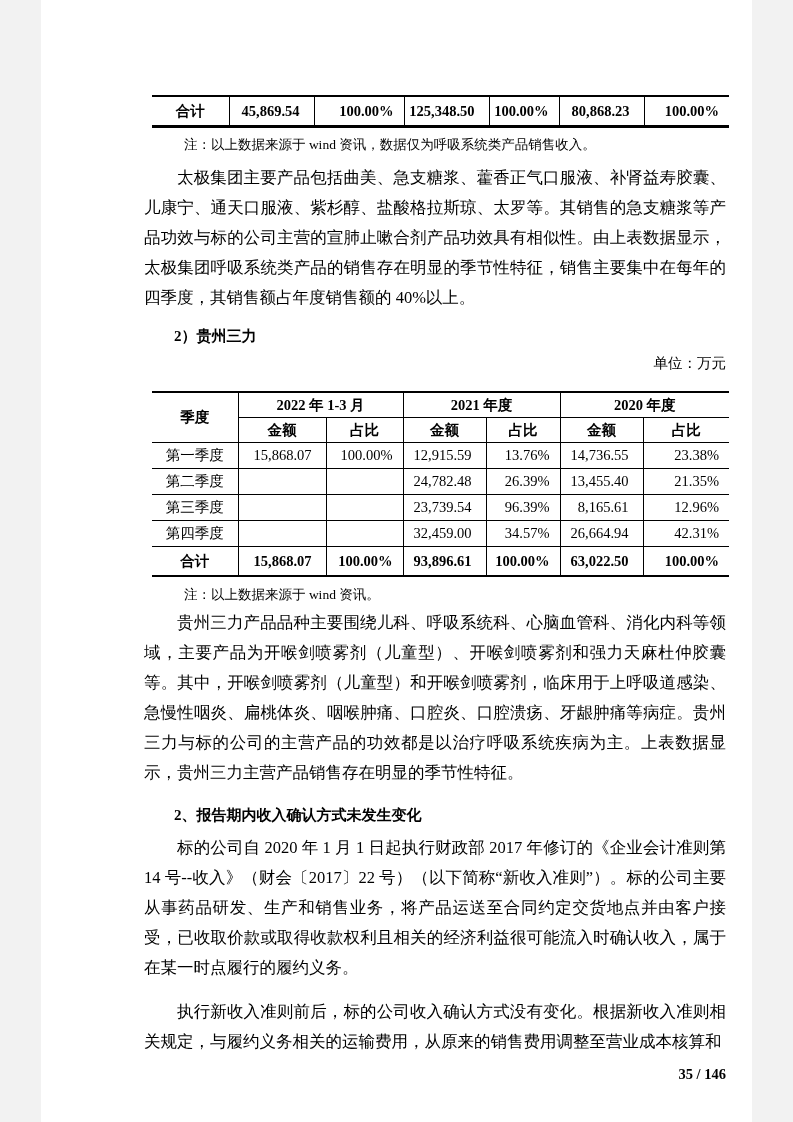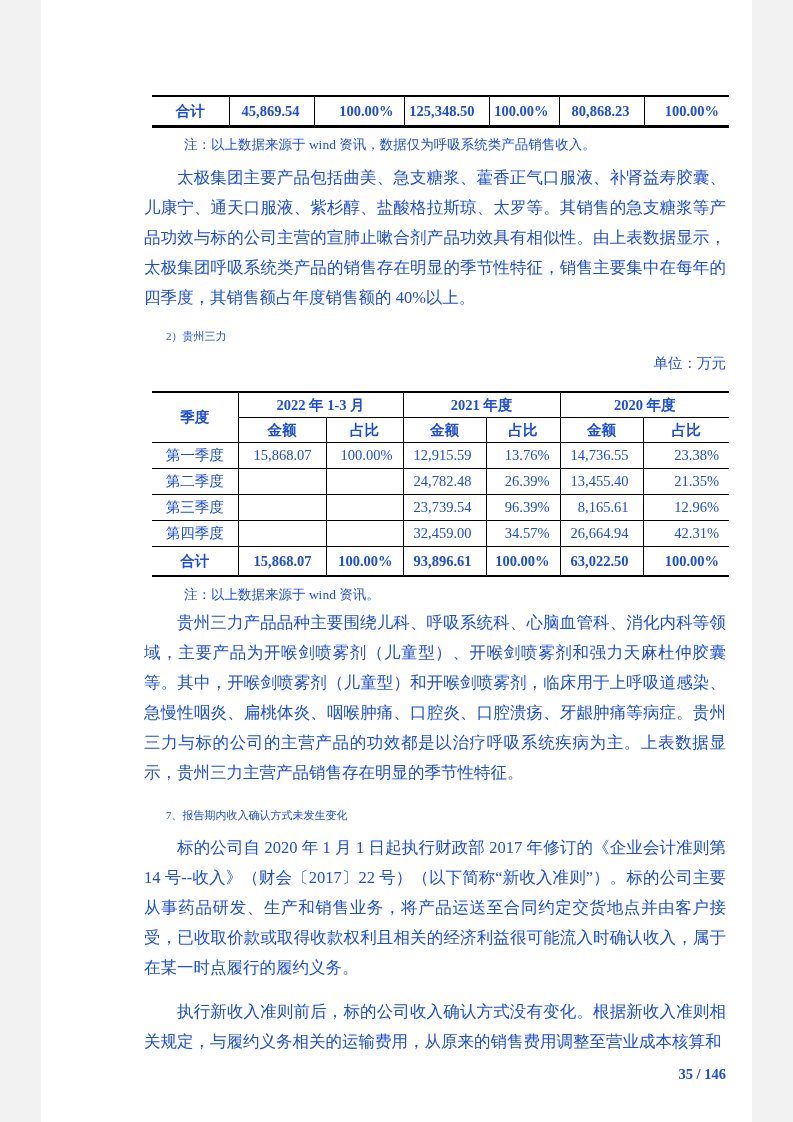"合计" .page { color: #1d4ed8 -> #000000 }
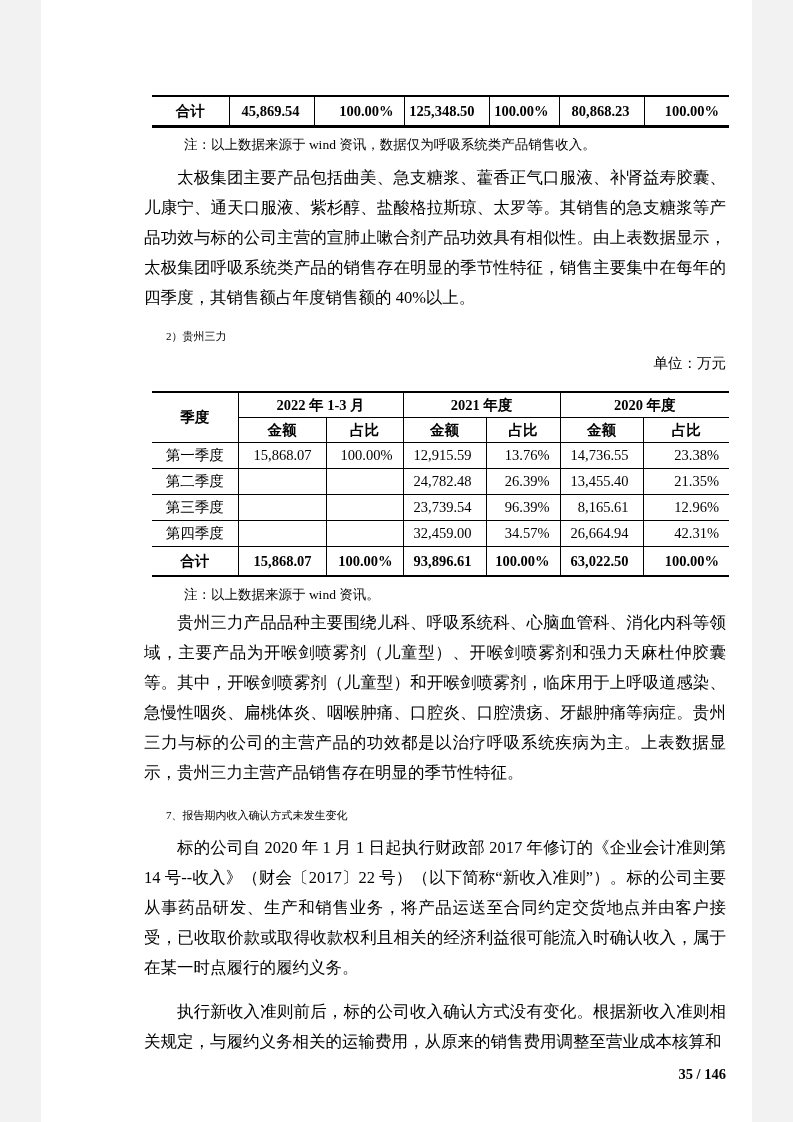"2）贵州三力" .heading { font-size: 11px -> 15px; font-weight: normal -> bold }
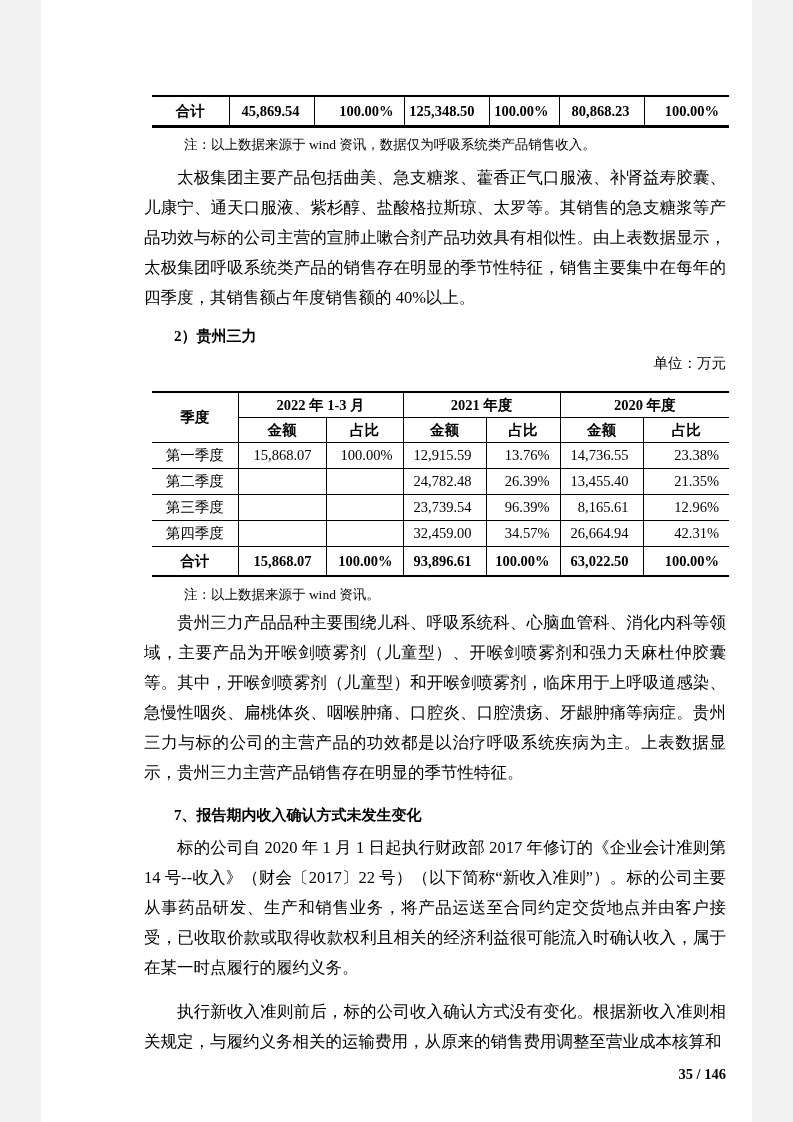"7、报告期内收入确认方式未发生变化" p.heading { text: 7 -> 2 }
